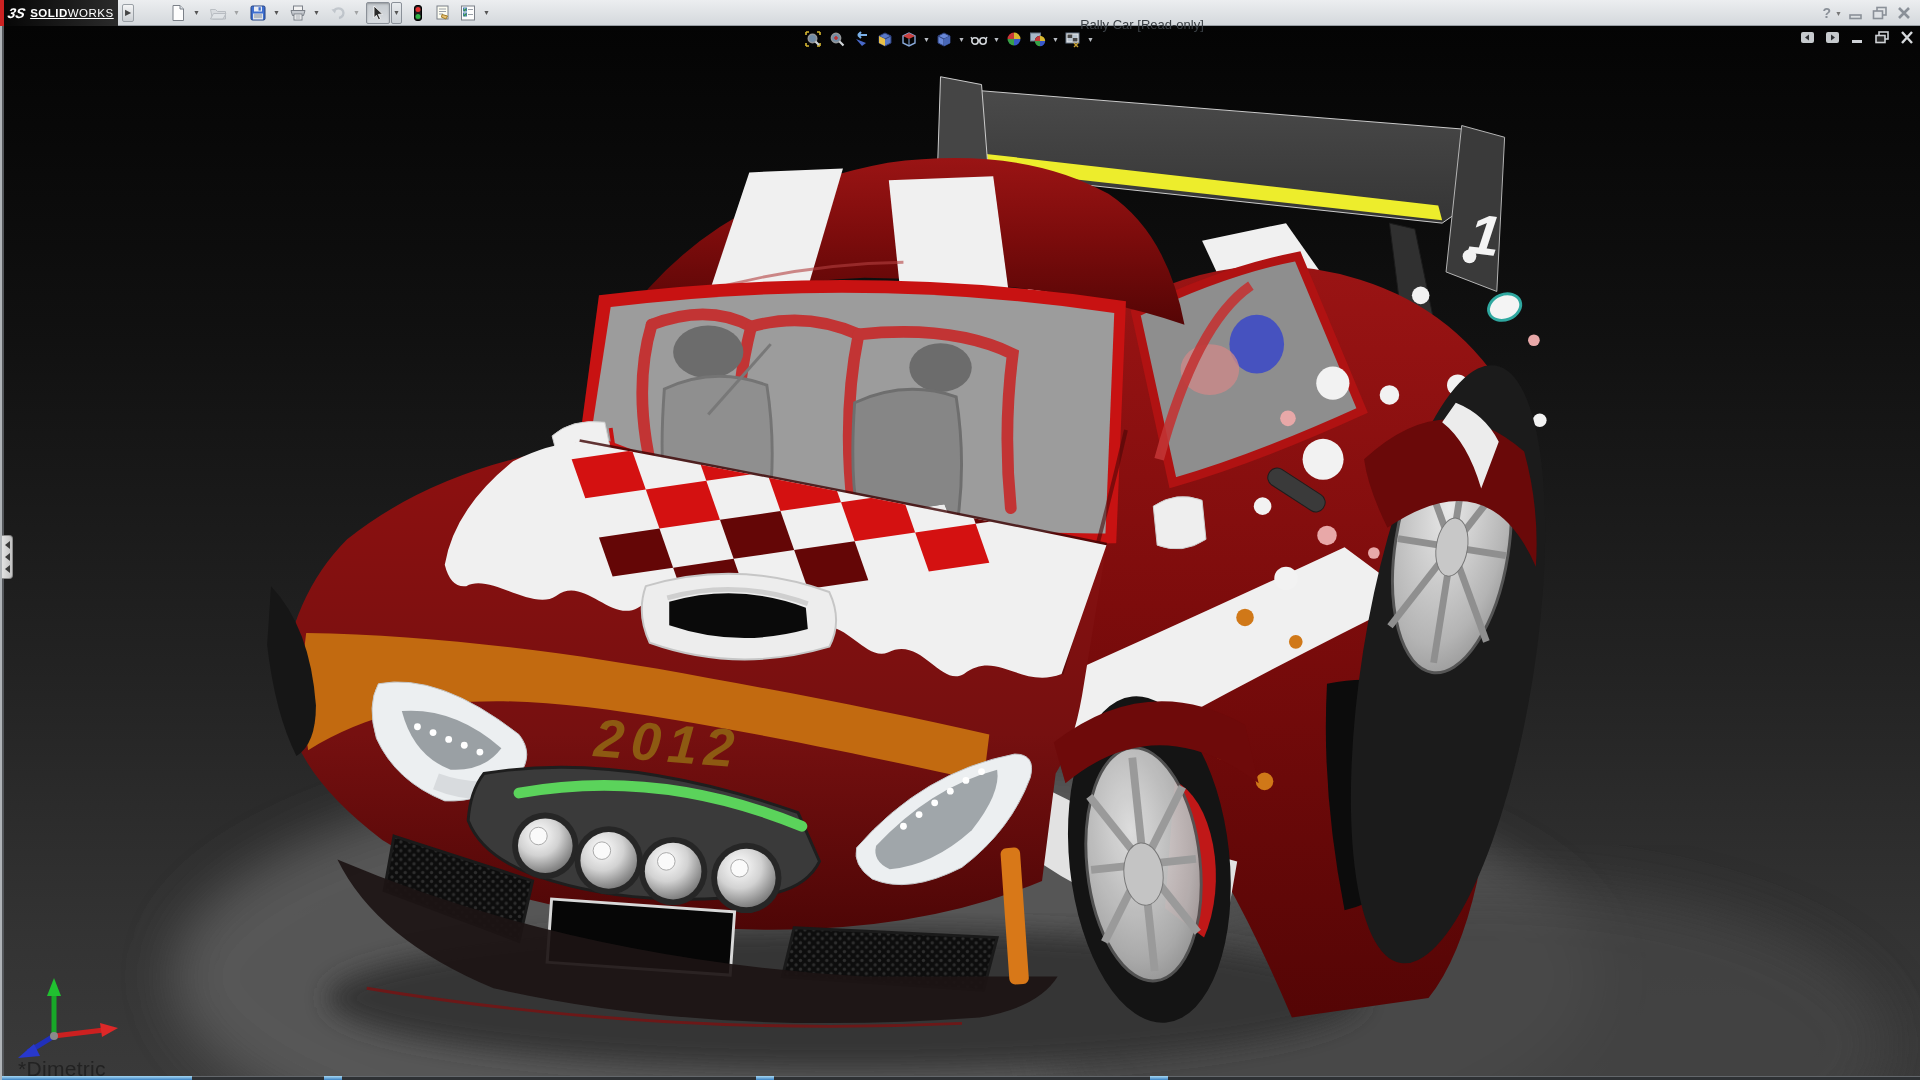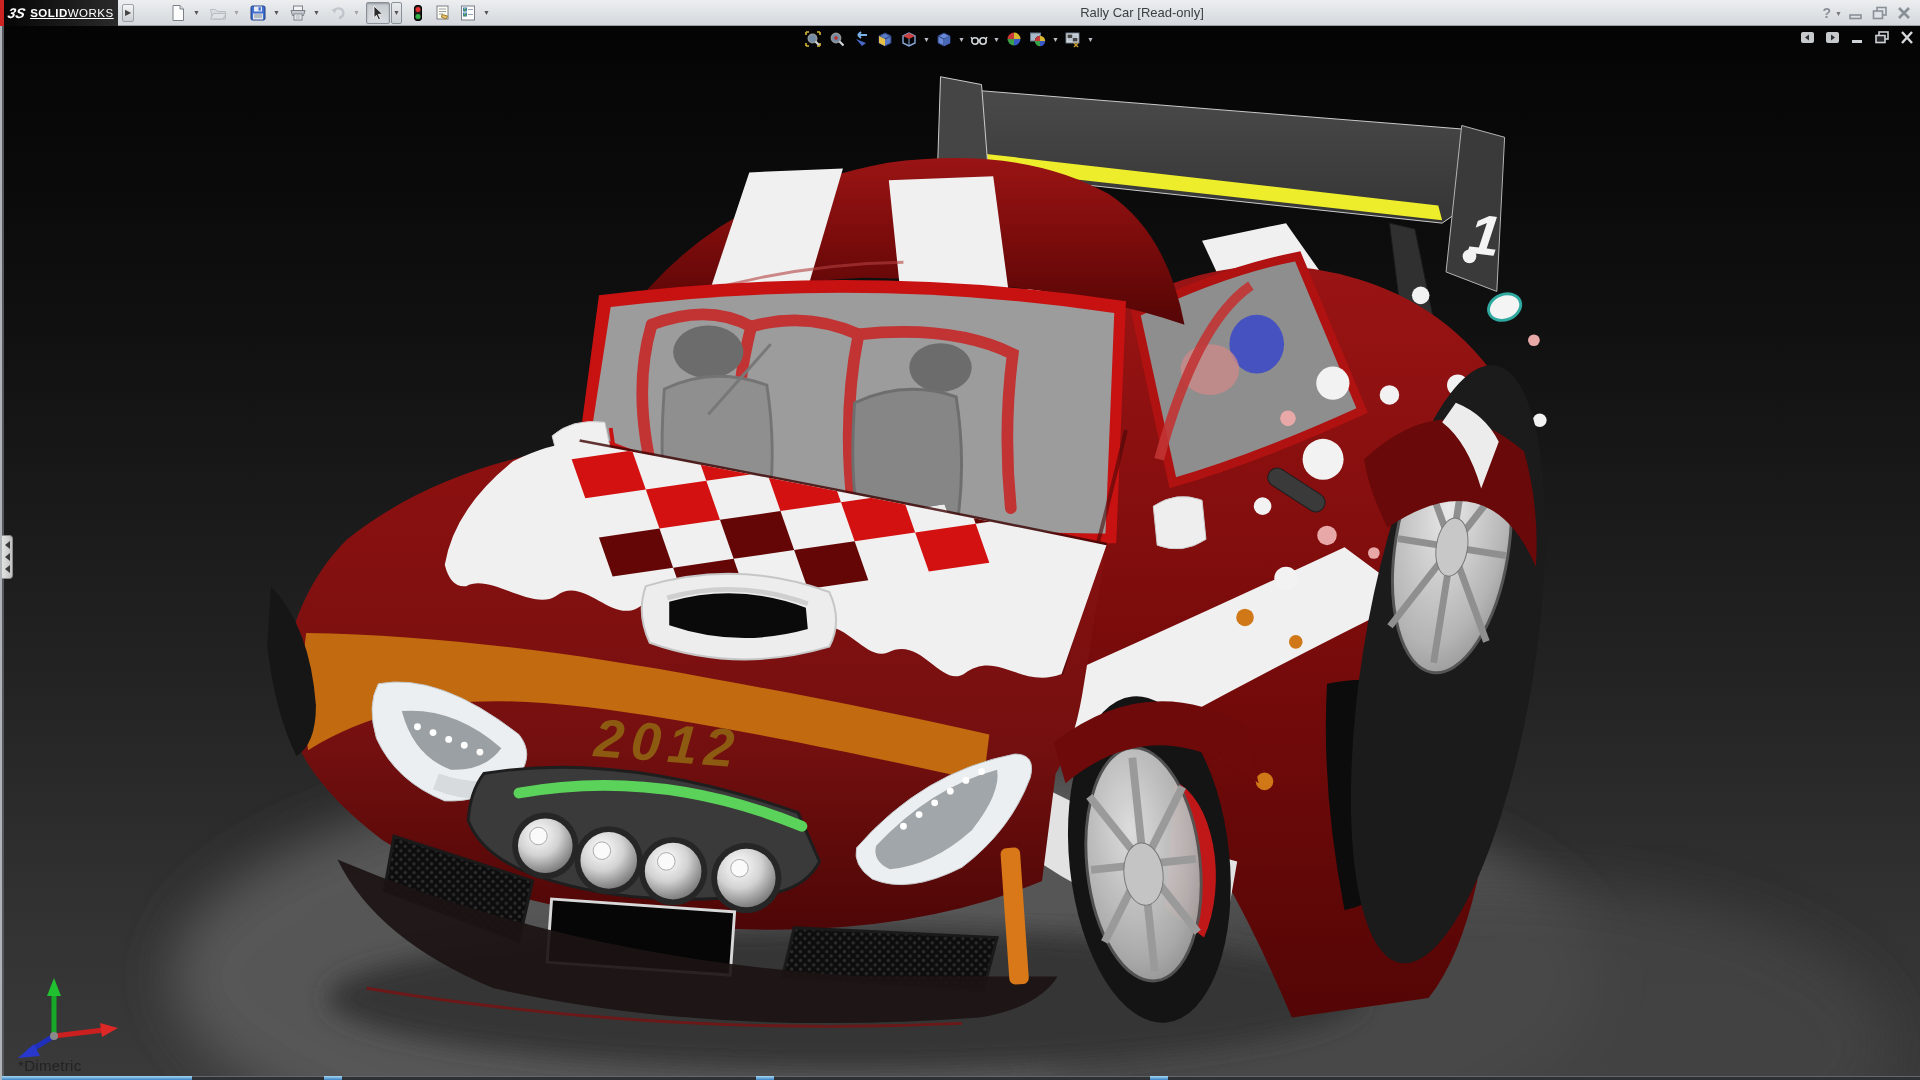"Rally Car [Read-only]" .win-title { top: 0 -> 12px }
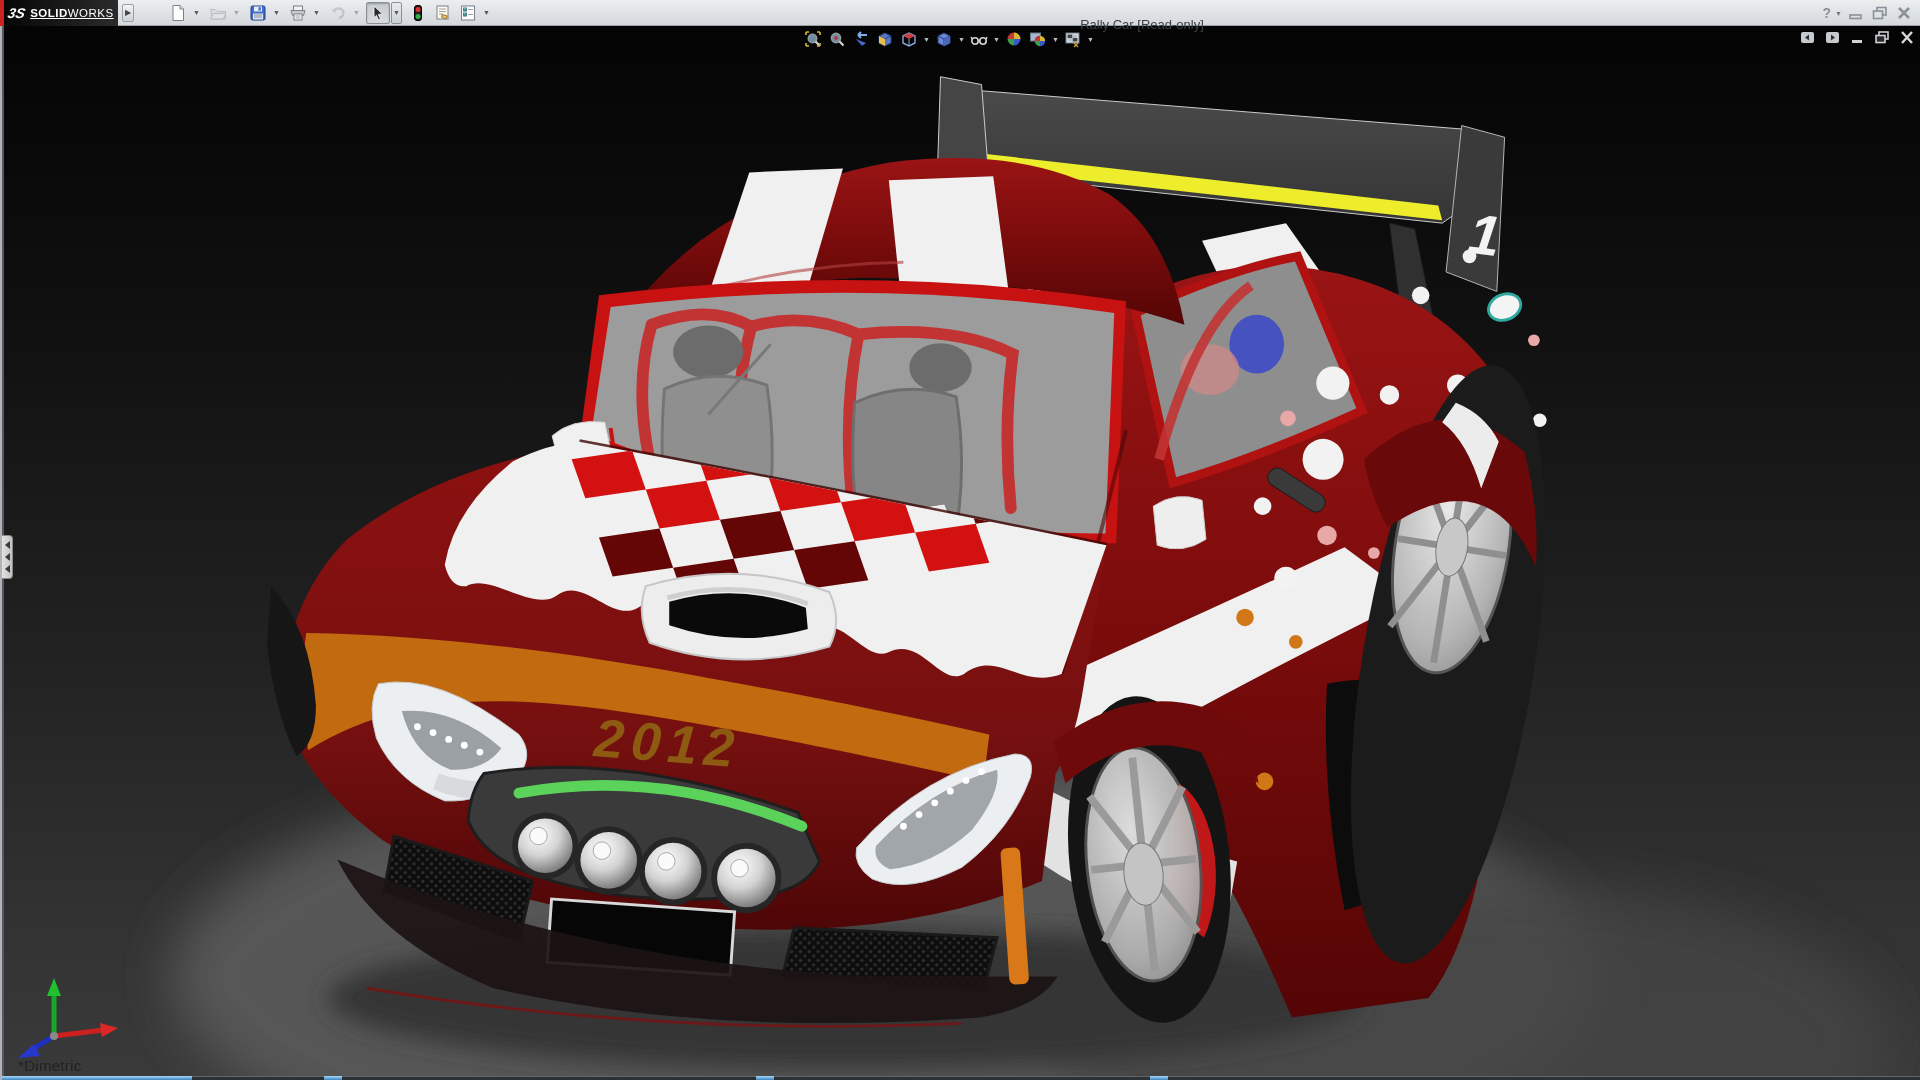"*Dimetric" .orient { font-size: 15px -> 21px }
